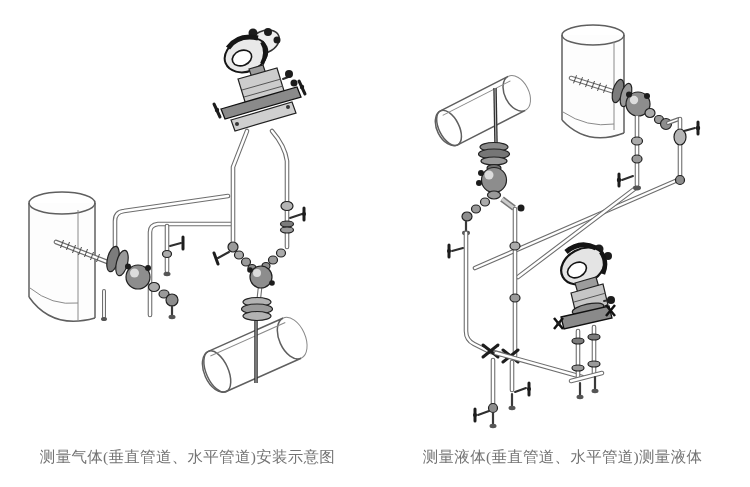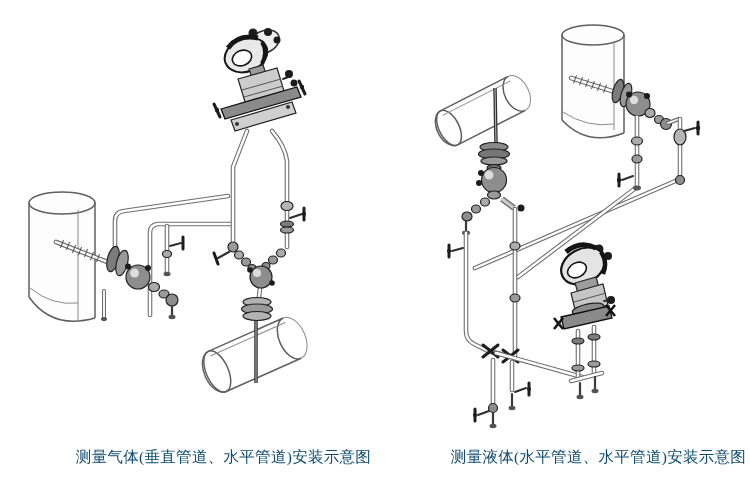"测量气体(垂直管道、水平管道)安装示意图" figcaption { color: #0c4a6e -> #737373; padding-left: 36px -> none }
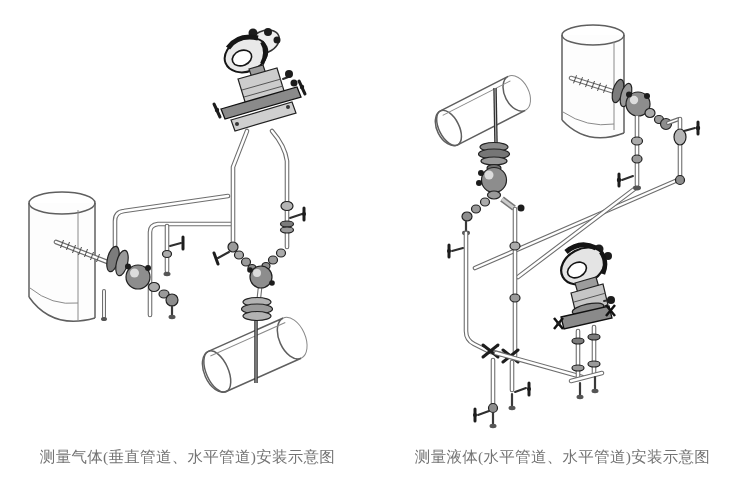"测量液体(水平管道、水平管道)安装示意图" figcaption { text: 水平管道、水平管道)安装示意图 -> 垂直管道、水平管道)测量液体 }
